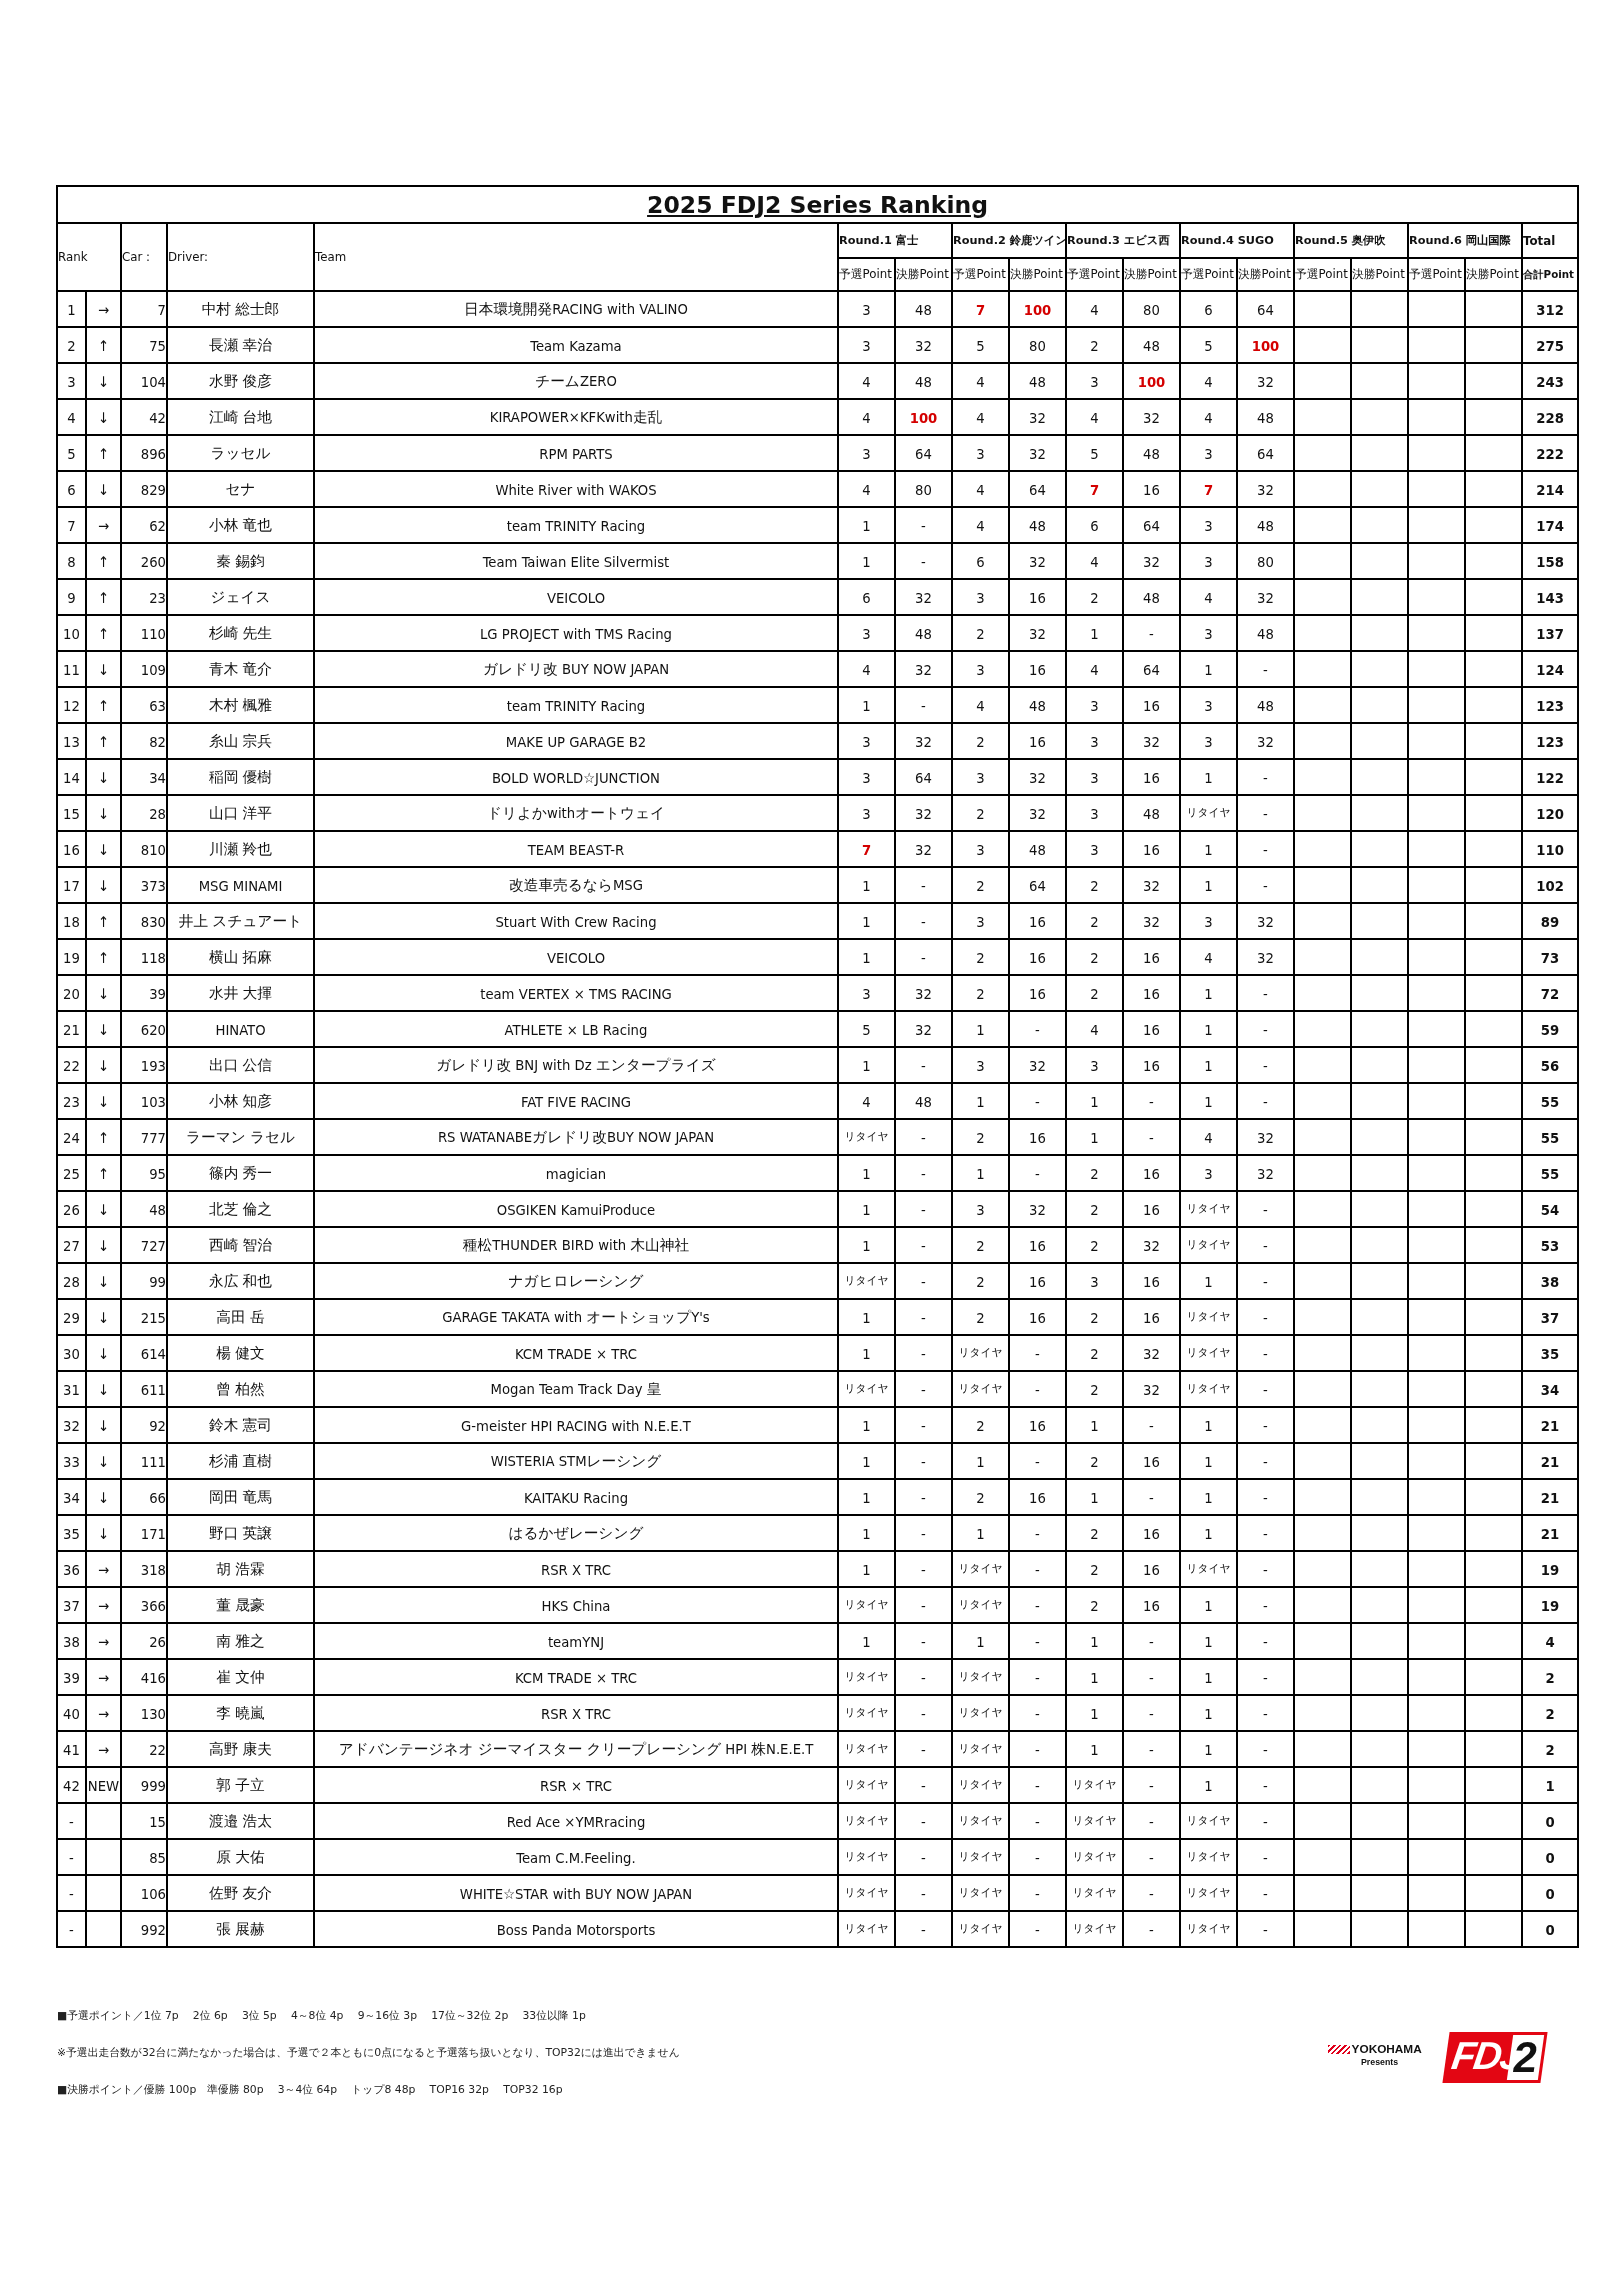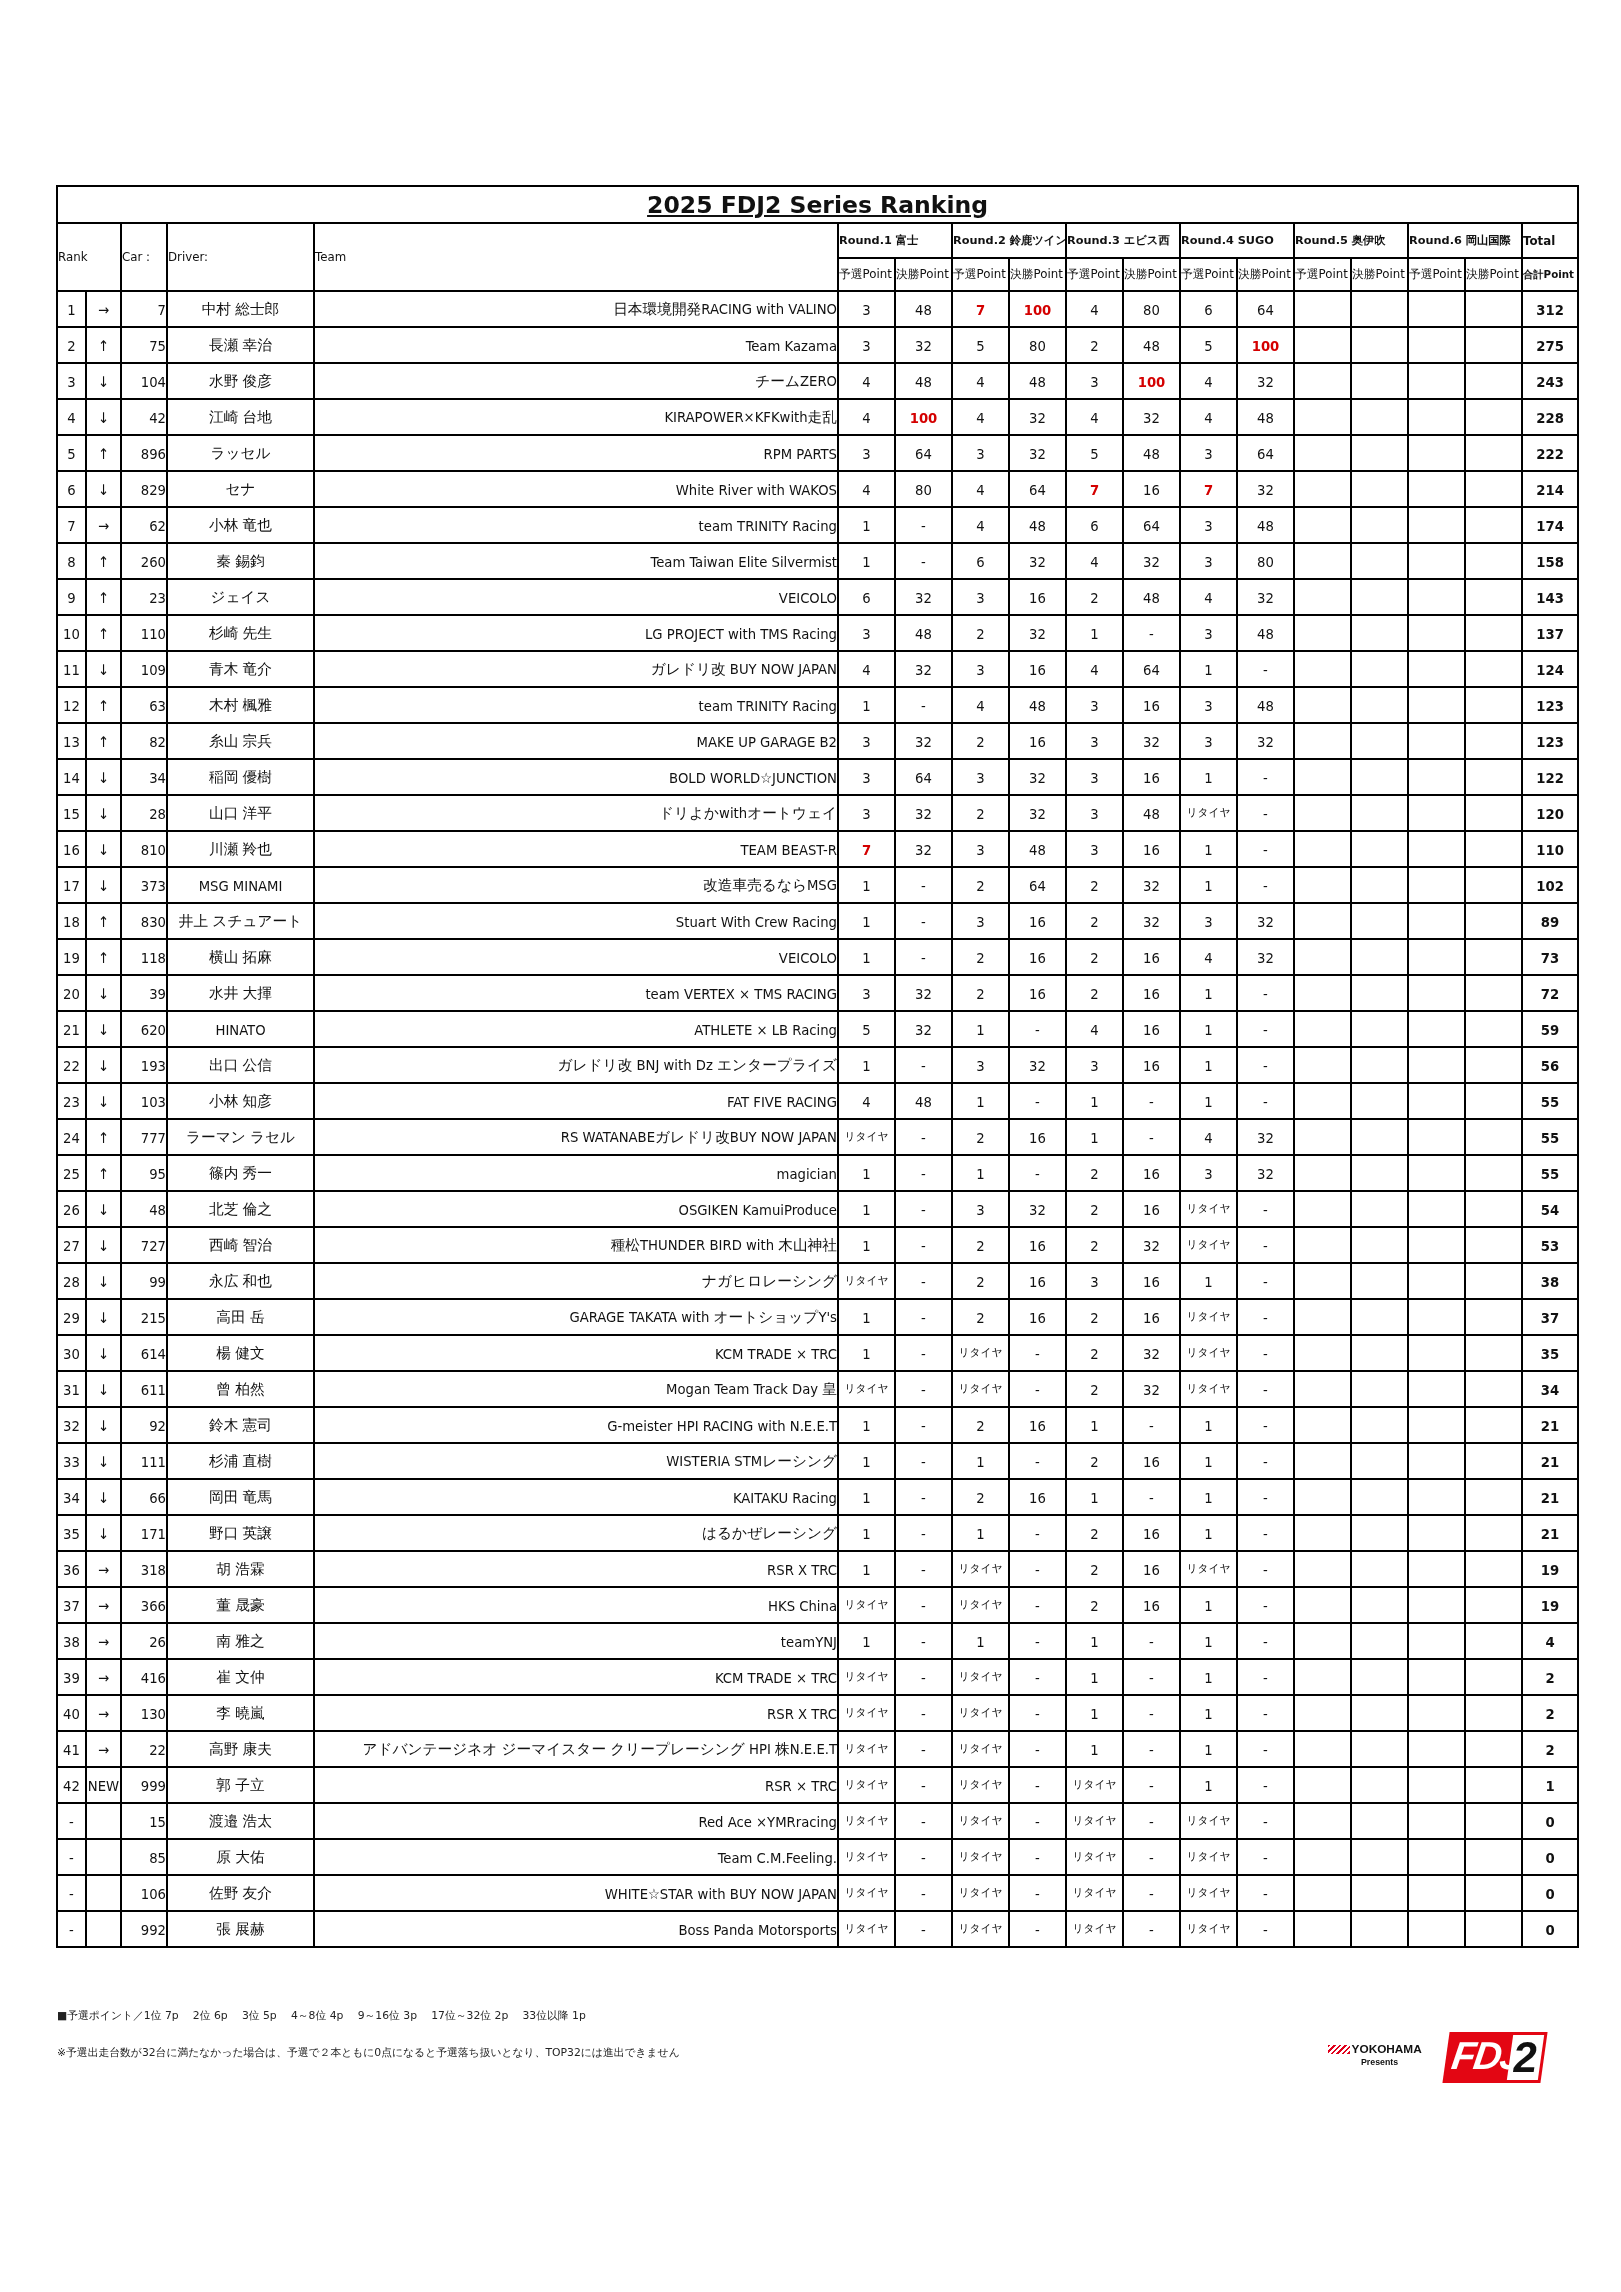"日本環境開発RACING with VALINO" td.c-team { text-align: right -> center }
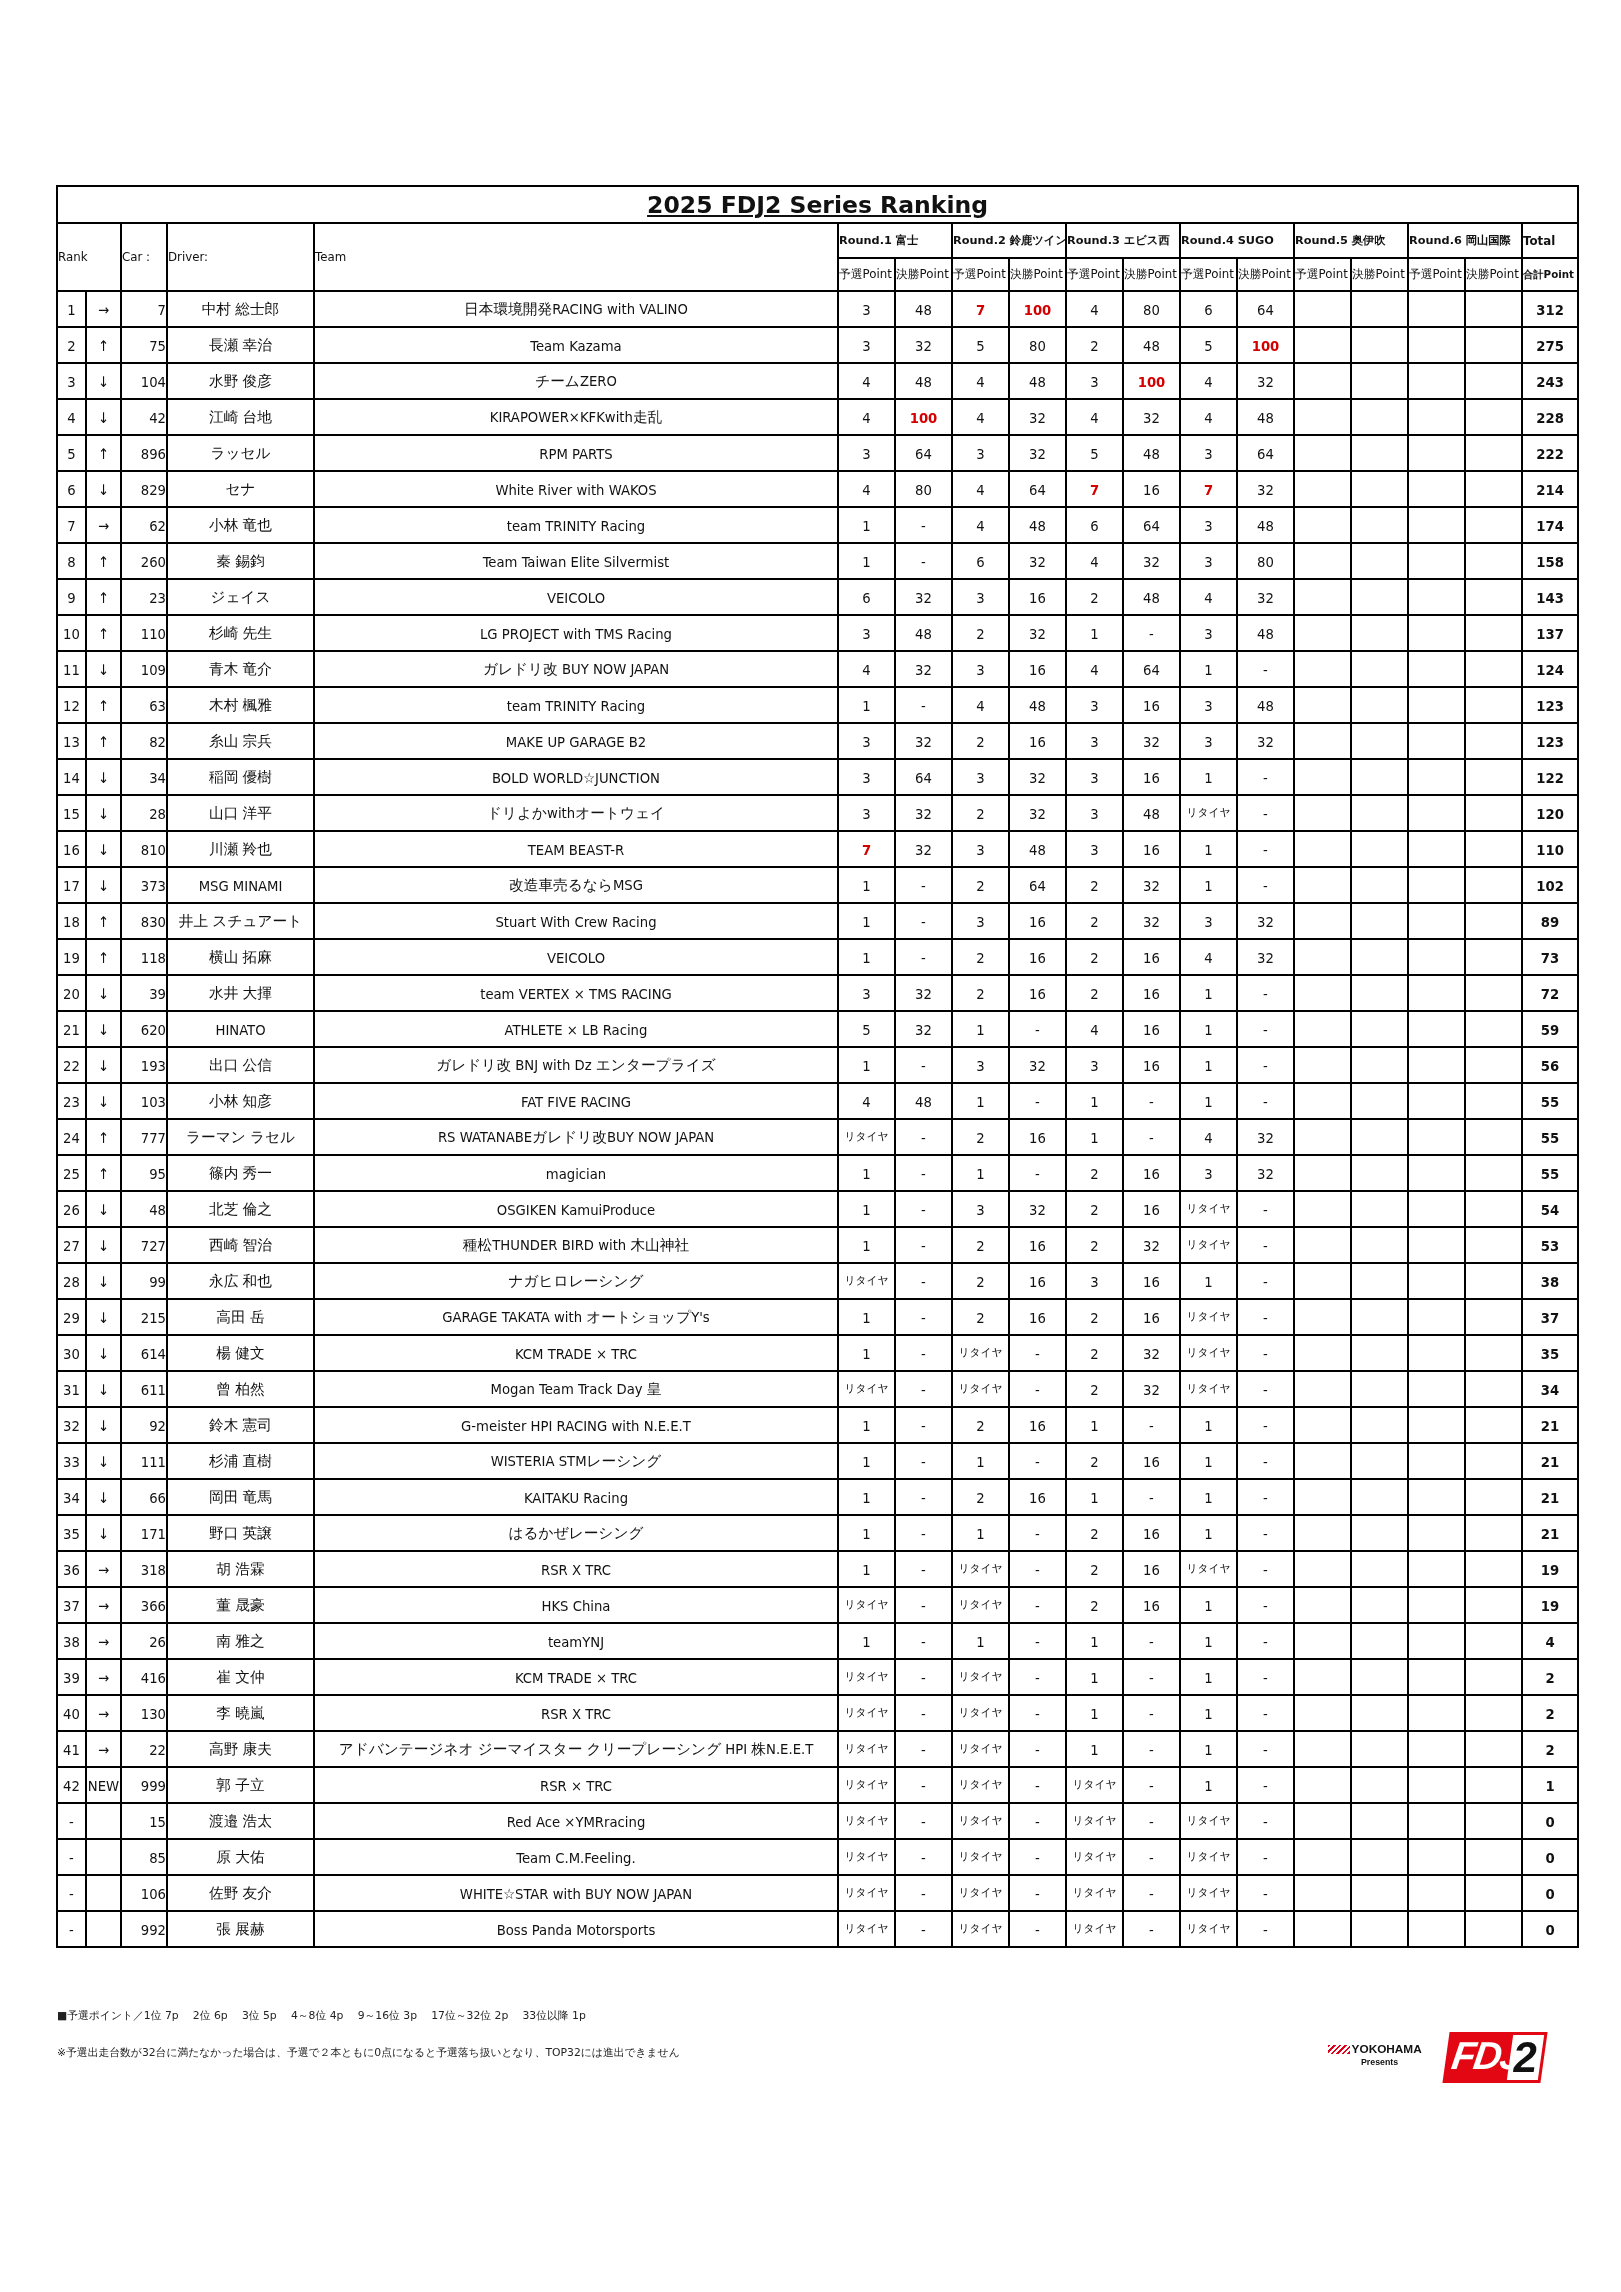"■決勝ポイント／優勝 100p 準優勝 80p 3～4位" div { html: none -> <div>■決勝ポイント／優勝 100p 準優勝 80p 3～4位 64p トップ8 48p TOP16 32p TOP32 16p</div> }
